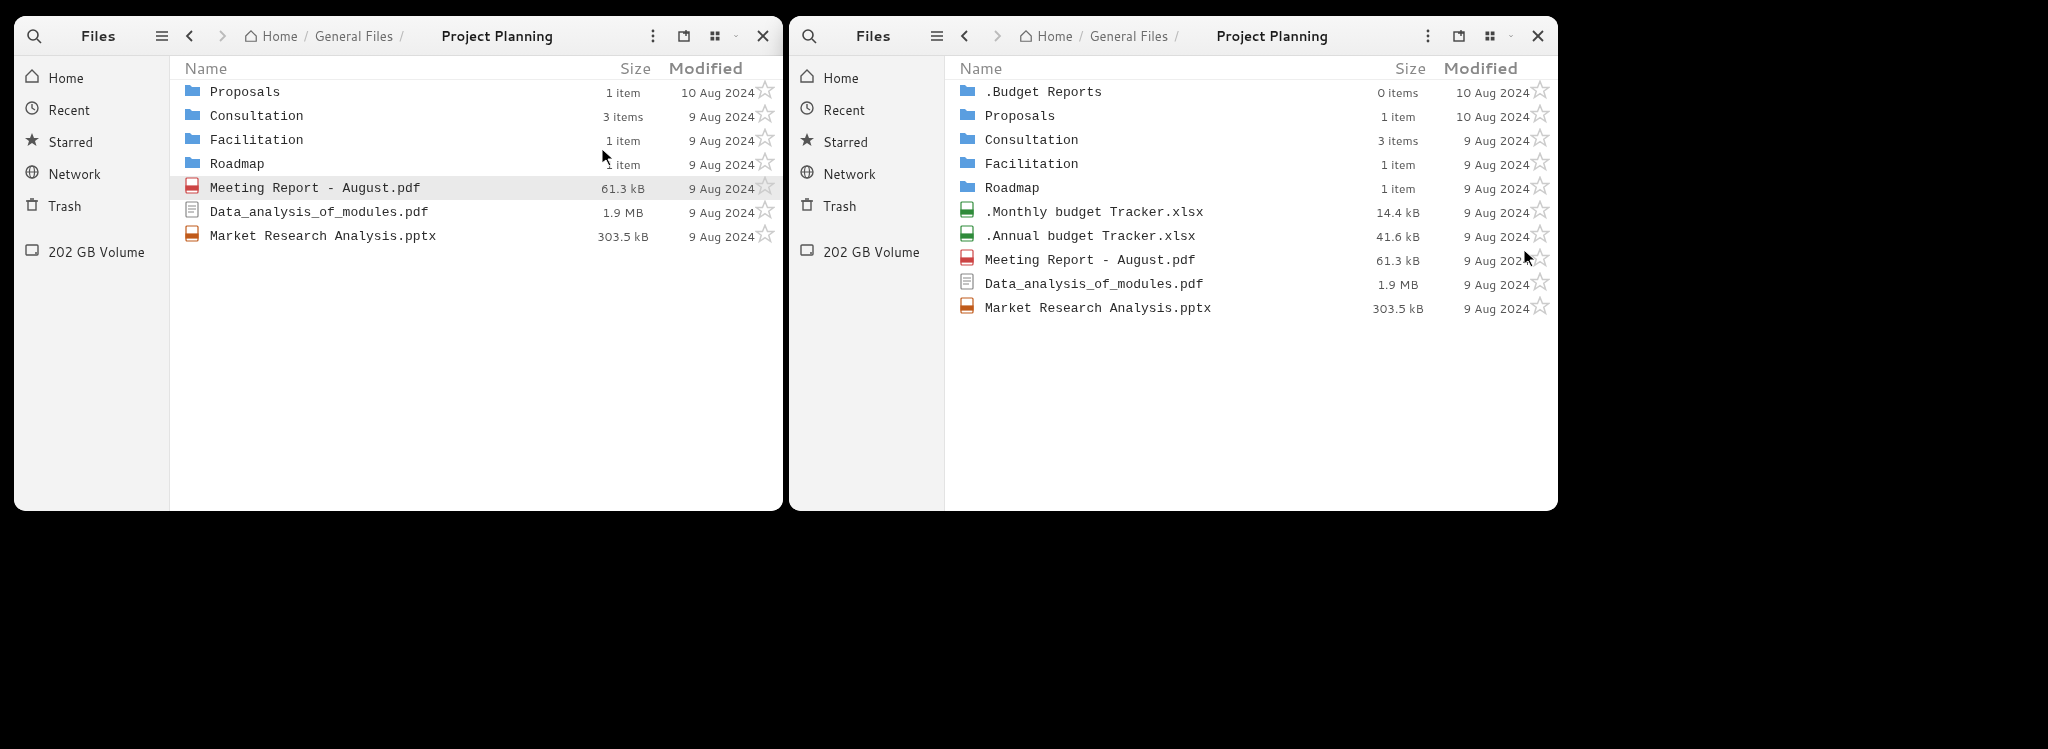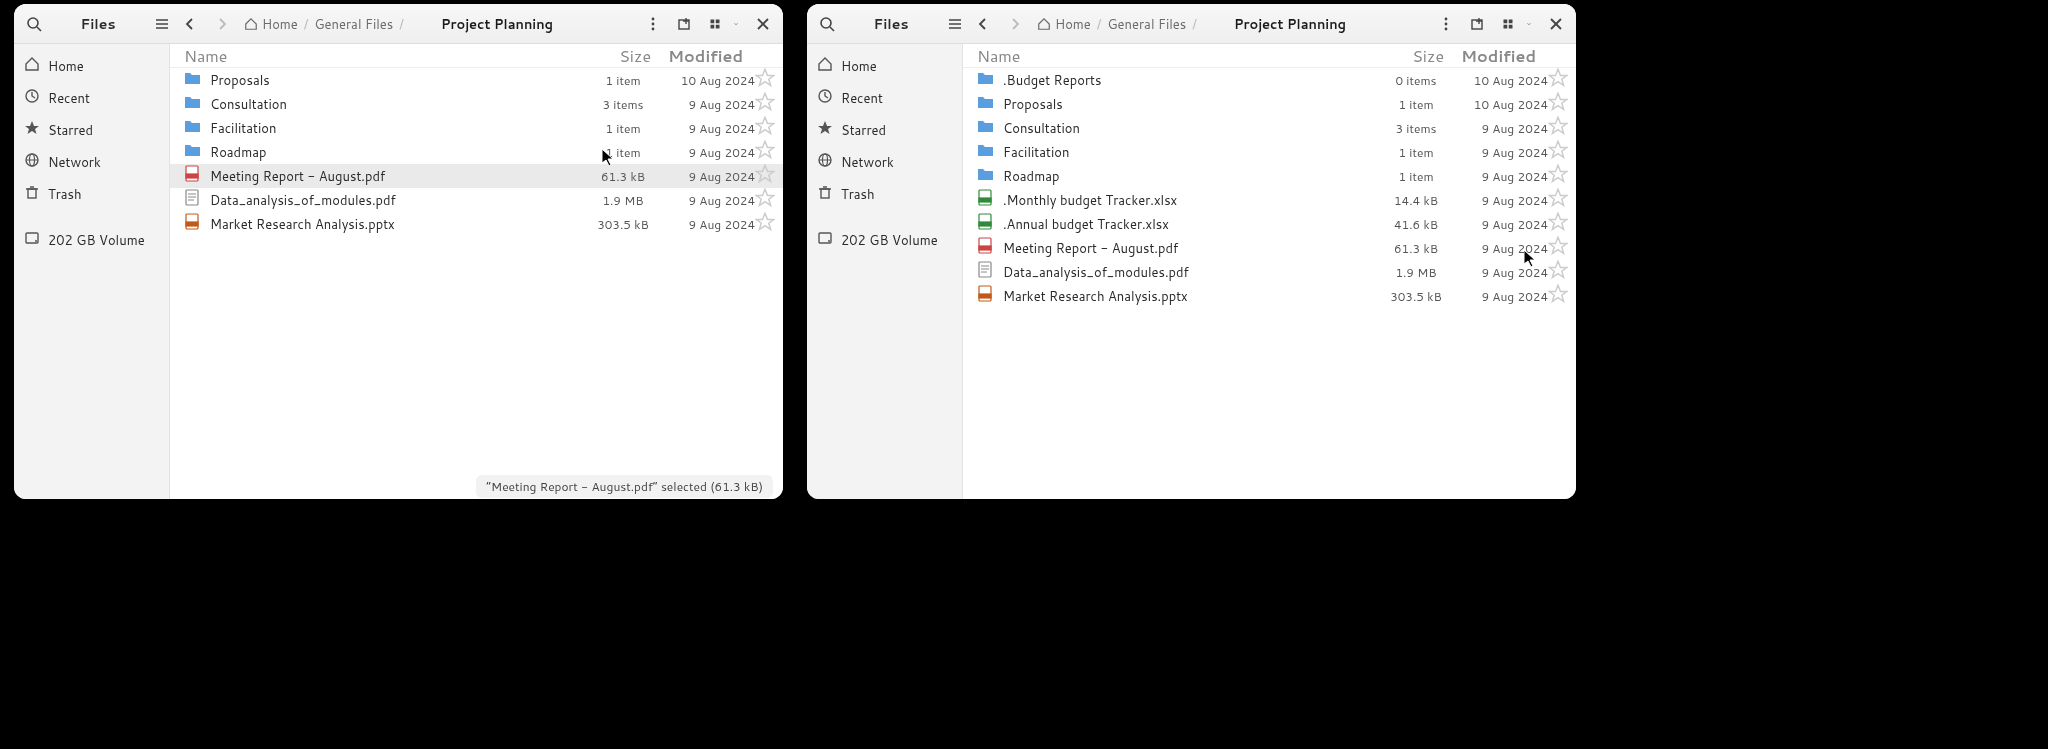"Files" .desktop { gap: 24px -> 6px; padding: 4px 14px -> 16px 14px }
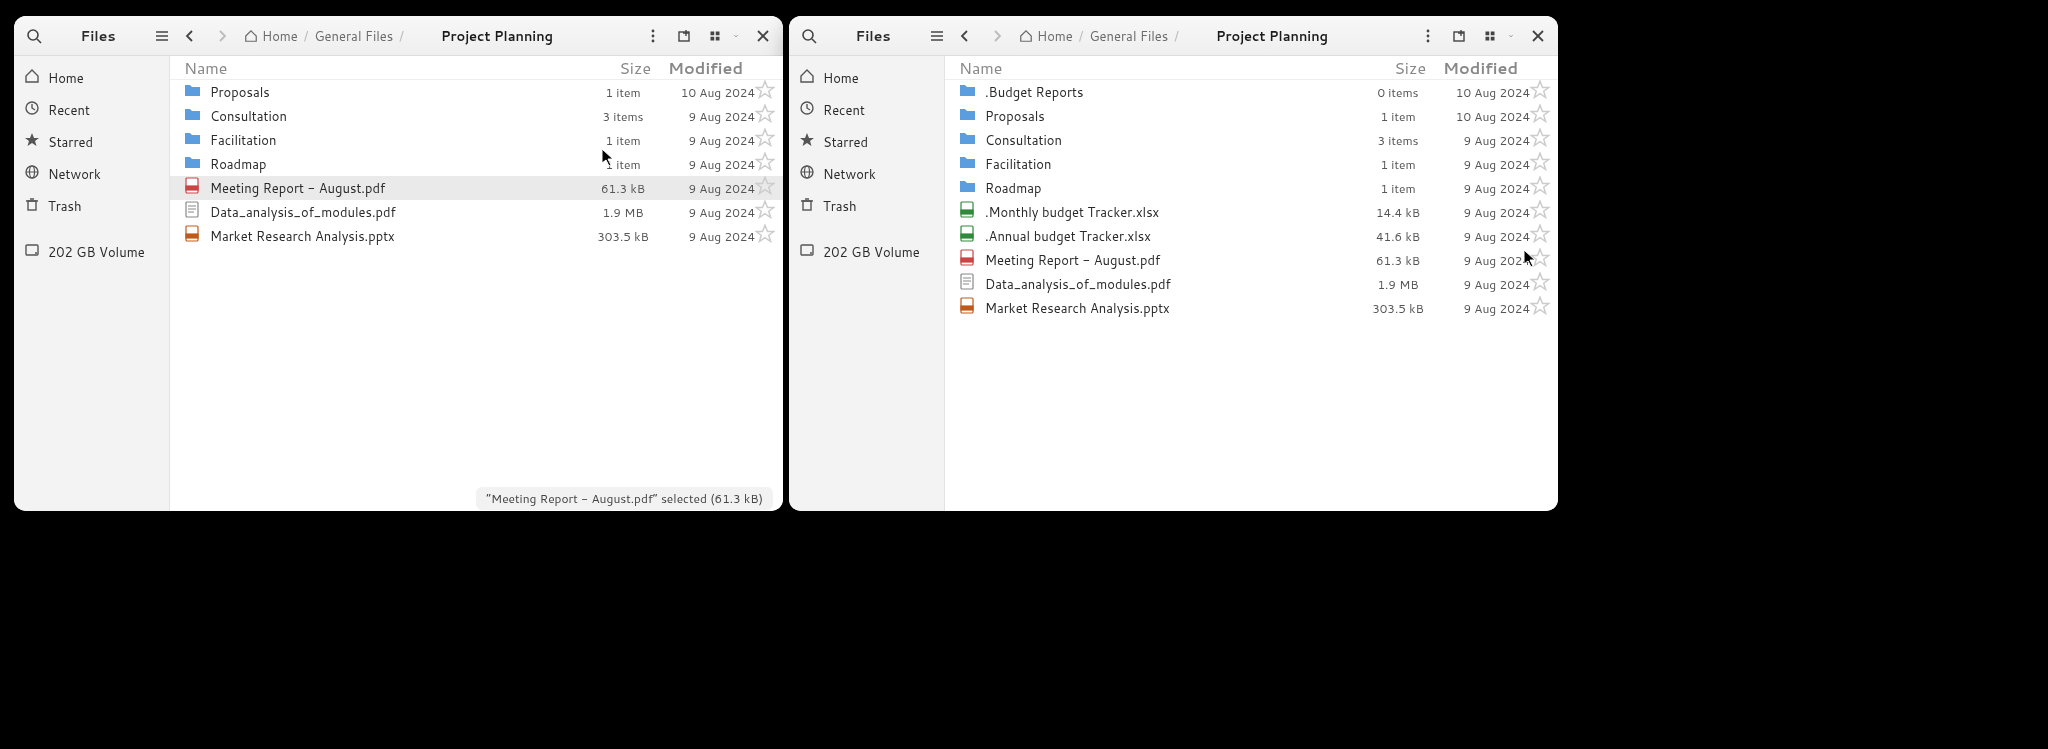"Proposals" .row .nm { font-family: none -> Liberation Mono, monospace }
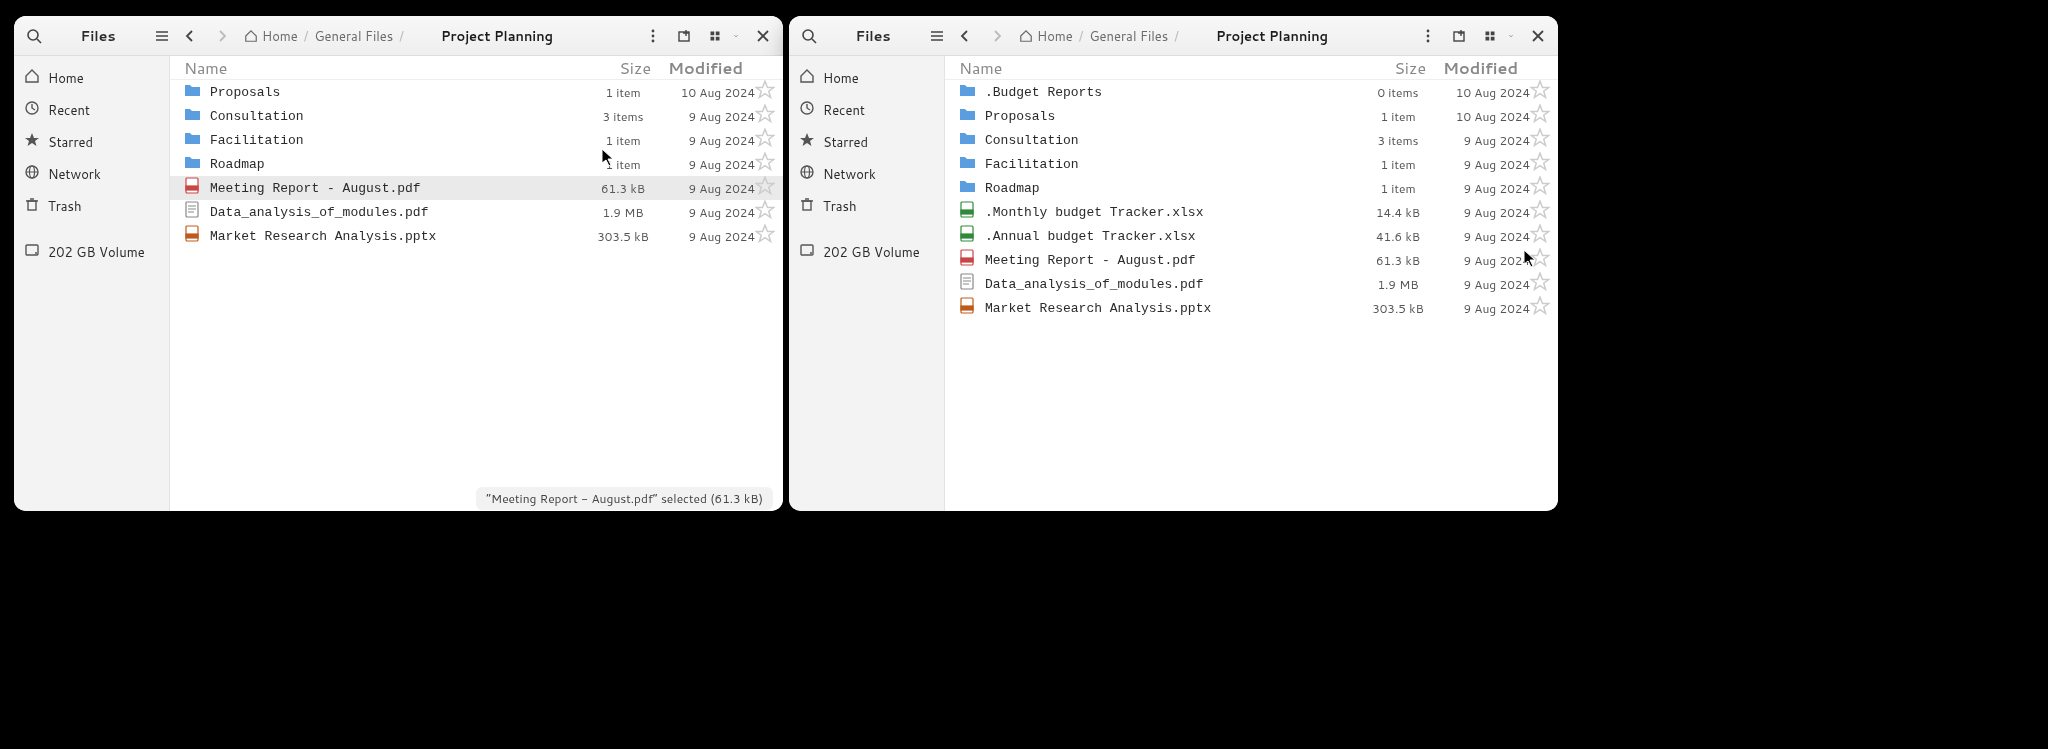"“Meeting Report - August.pdf” selected" div.statusbar { html: <div> <span>“Meeting Report - August.pdf” selected (61.3 kB)</span> </div> -> none }
